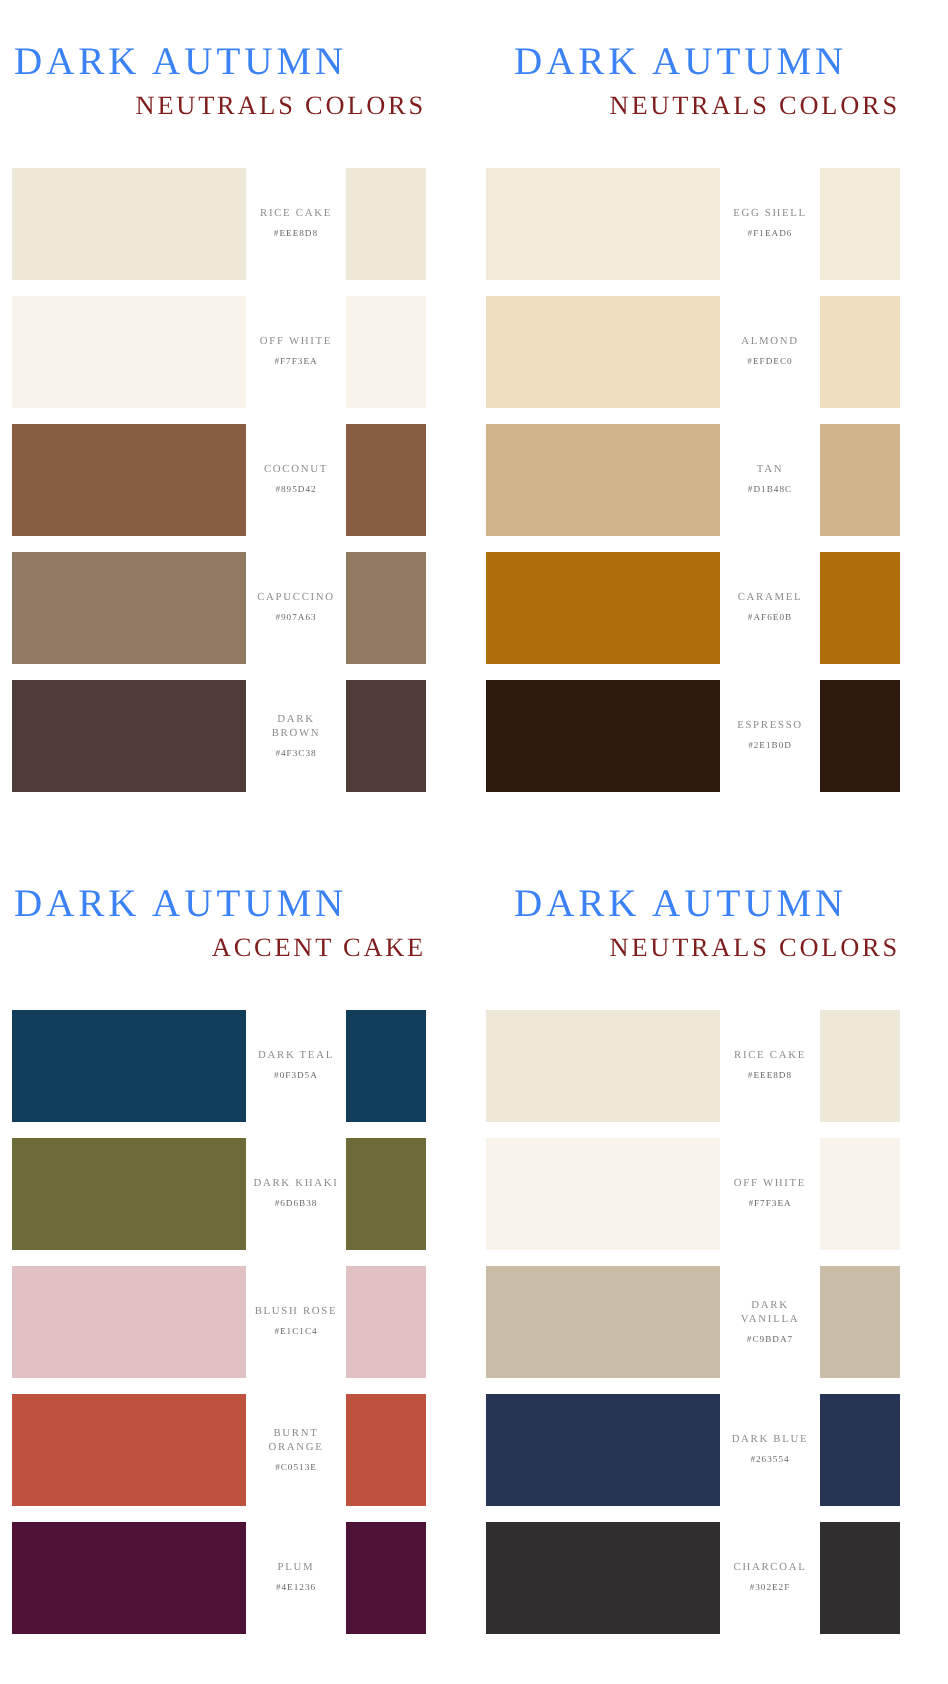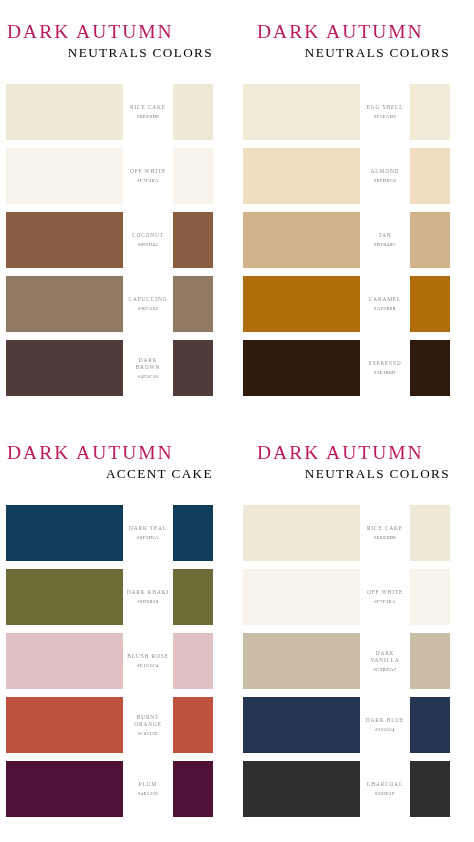"DARK AUTUMN" .title-main { color: #be185d -> #3b82f6 }
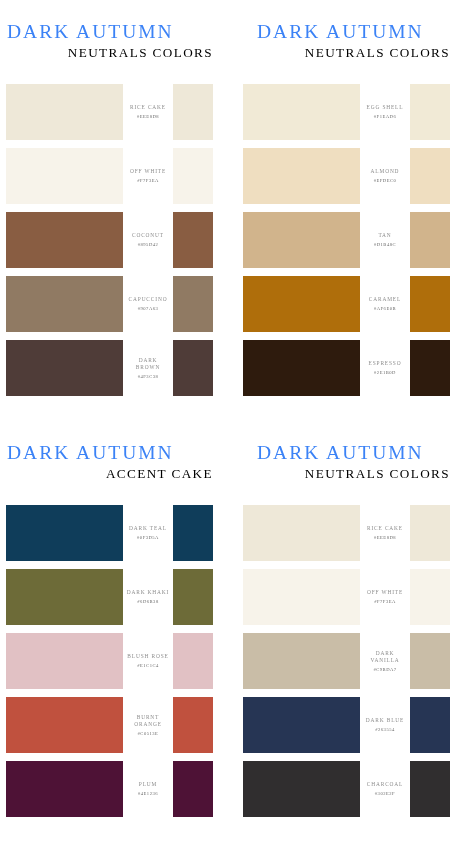"NEUTRALS COLORS" .title-sub { color: #000000 -> #7f1d1d }
